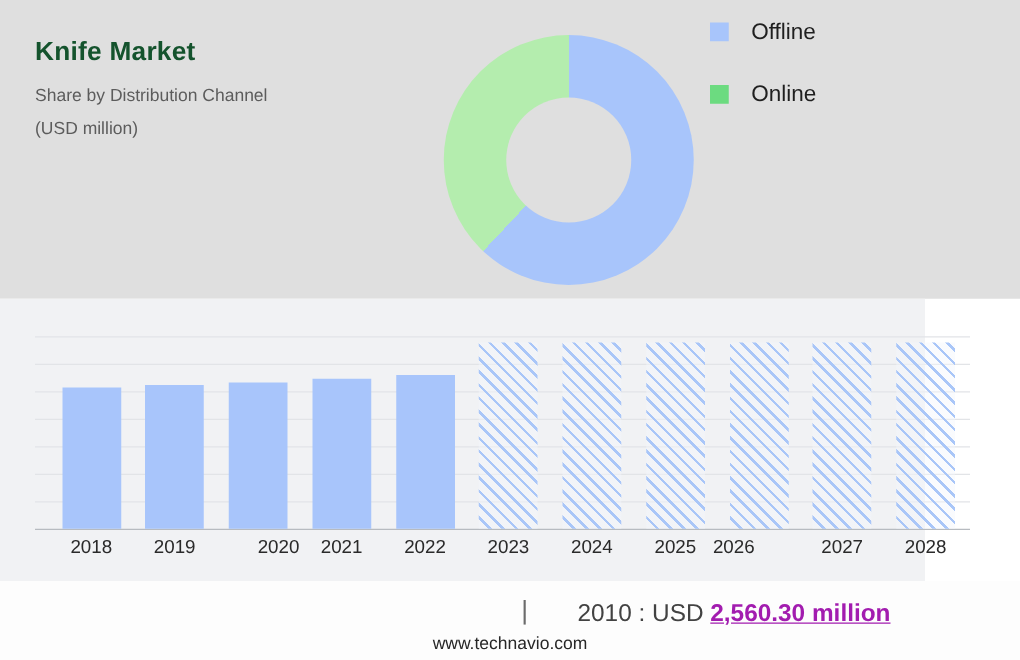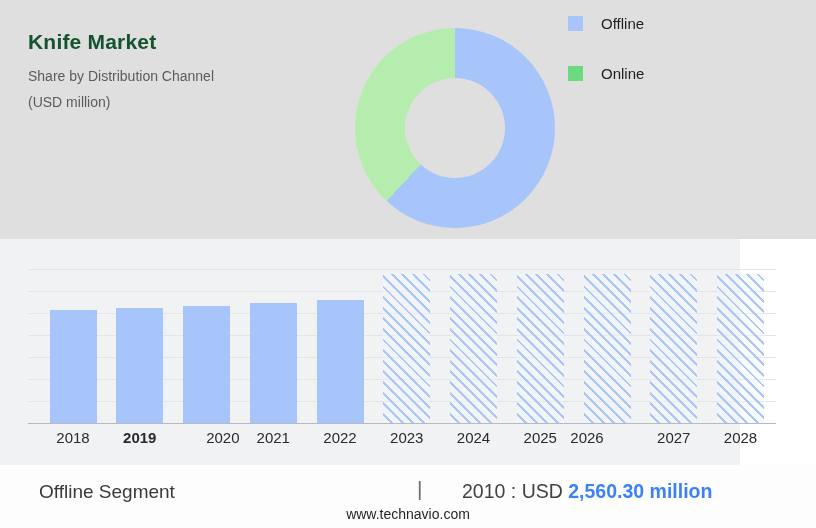"Offline" .legend-label { font-size: 15px -> 18px }
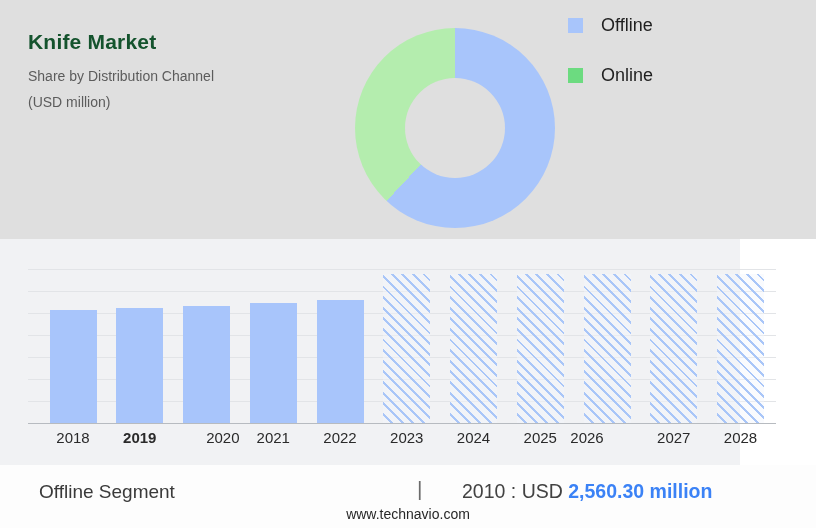"2019" div.xlabel { font-weight: bold -> none }
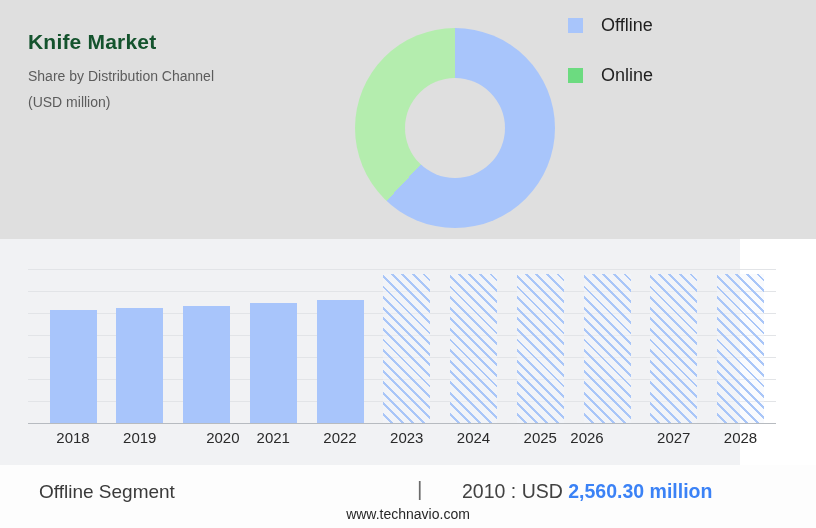"Offline Segment" div.segment-label { html: <div>Offline Segment</div> -> none }
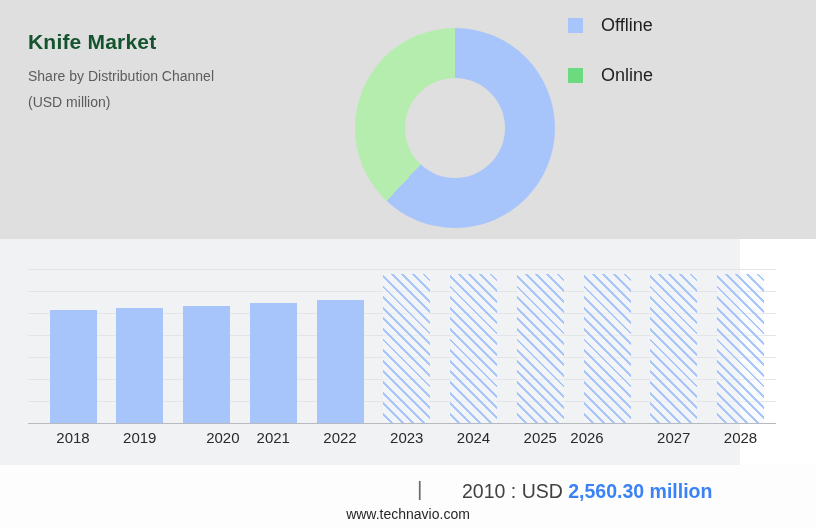"2,560.30 million" .stat b { color: #3b82f6 -> #a21caf; text-decoration: none -> underline }
